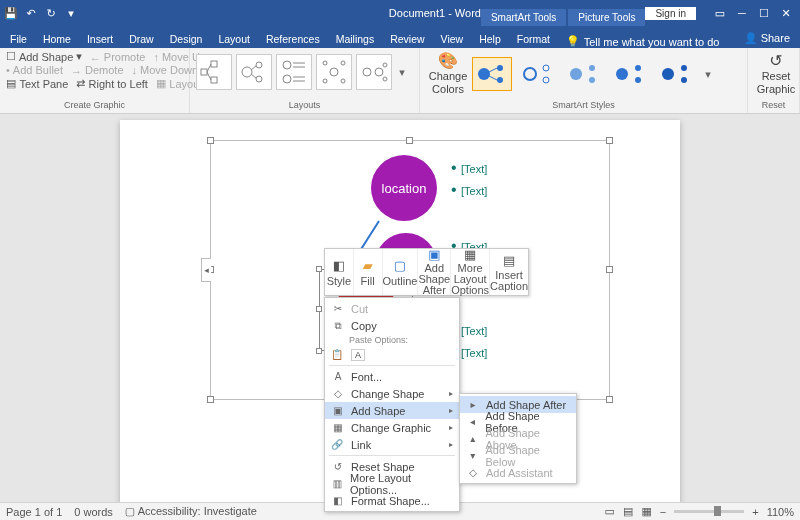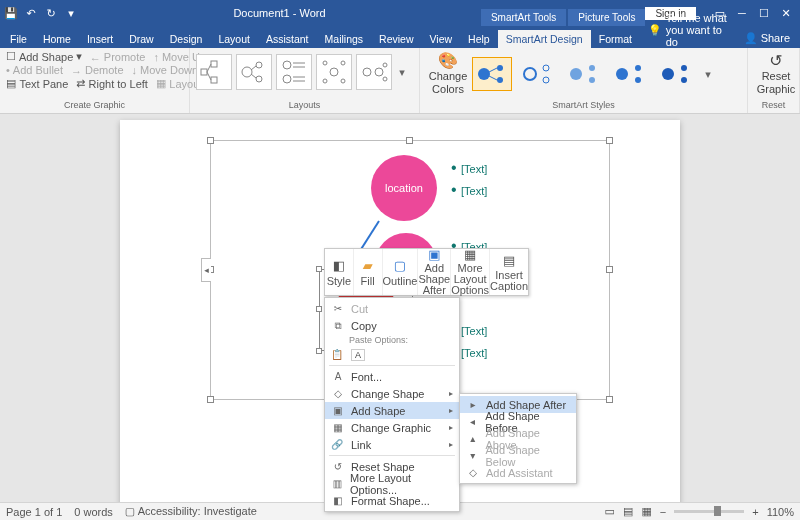"Document1 - Word" .title-center { text-align: center -> right }
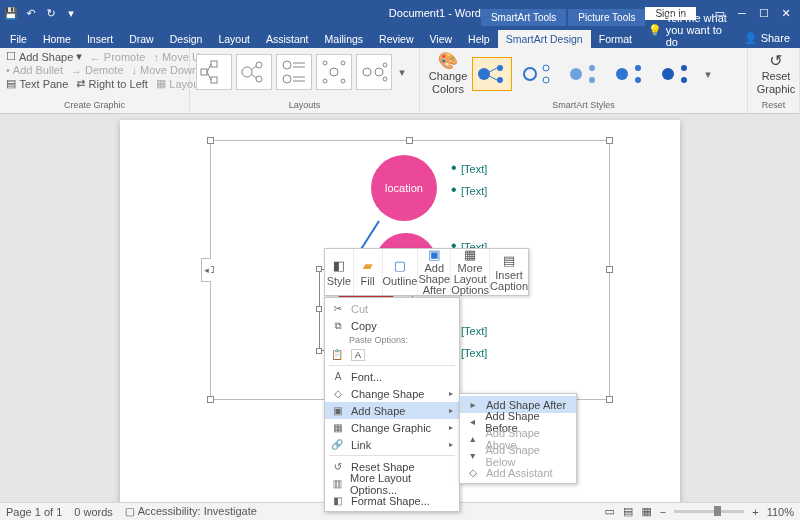"Assistant" div.tab { text: Assistant -> References }
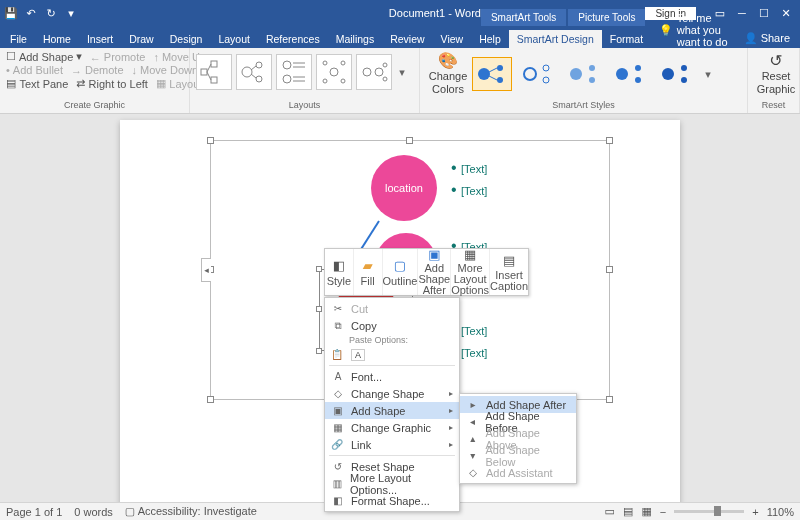"SmartArt Design" div.tab { html: <div>SmartArt Design</div> -> none }
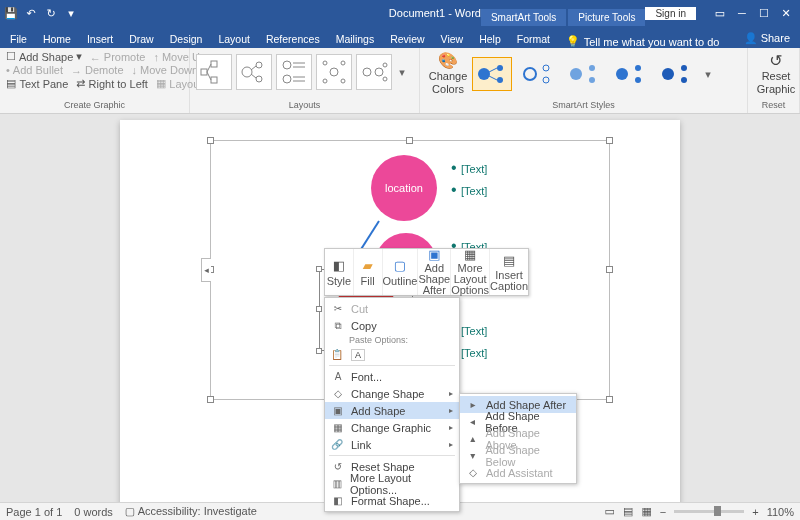"location" .circle { background: #ec4899 -> #a21caf; font-size: 11px -> 13px }
